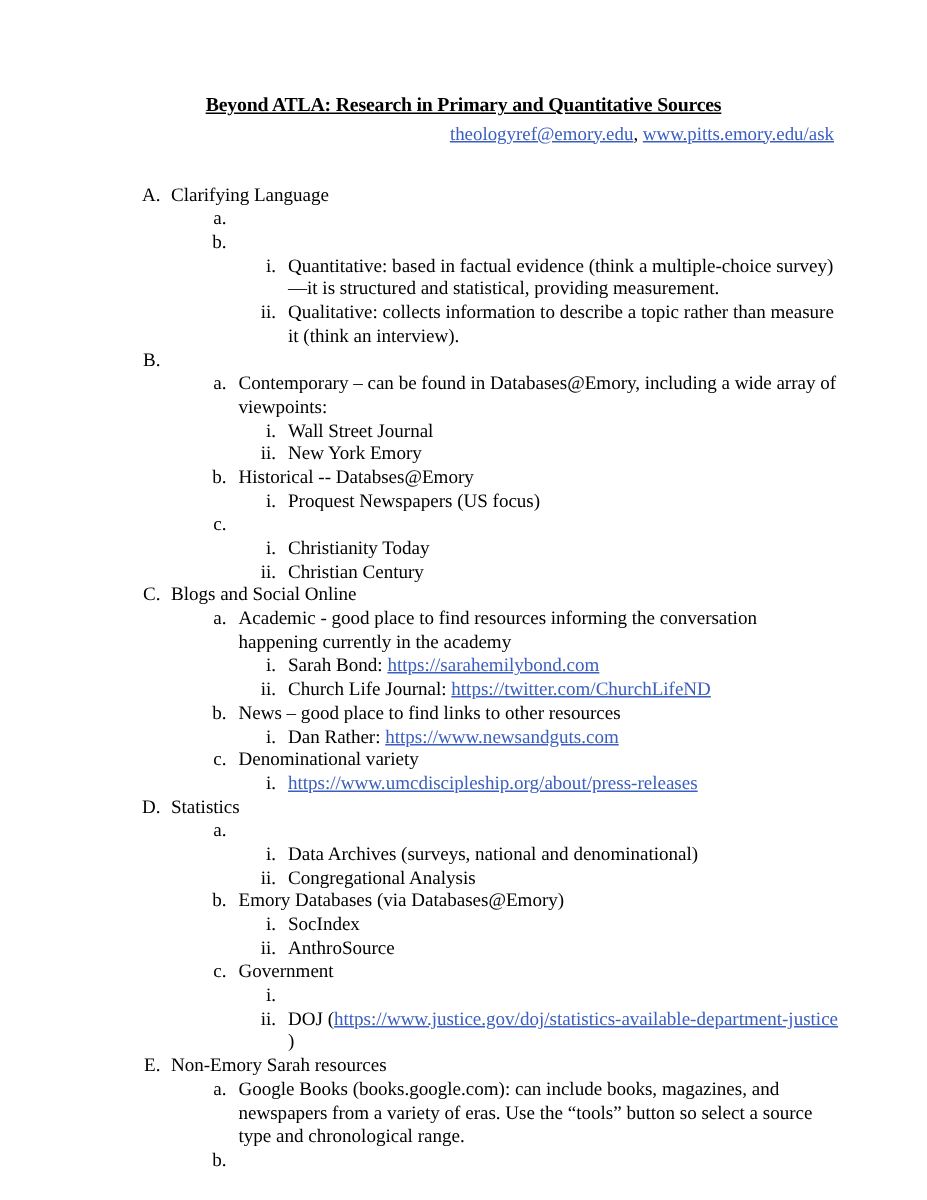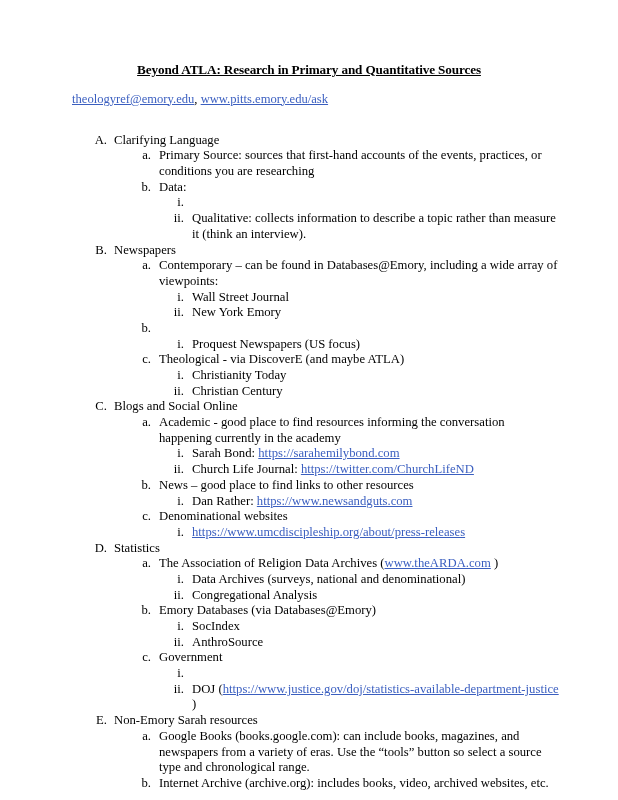"theologyref@emory.edu," .contact-line { margin: 14px -> 4px; text-align: left -> right }
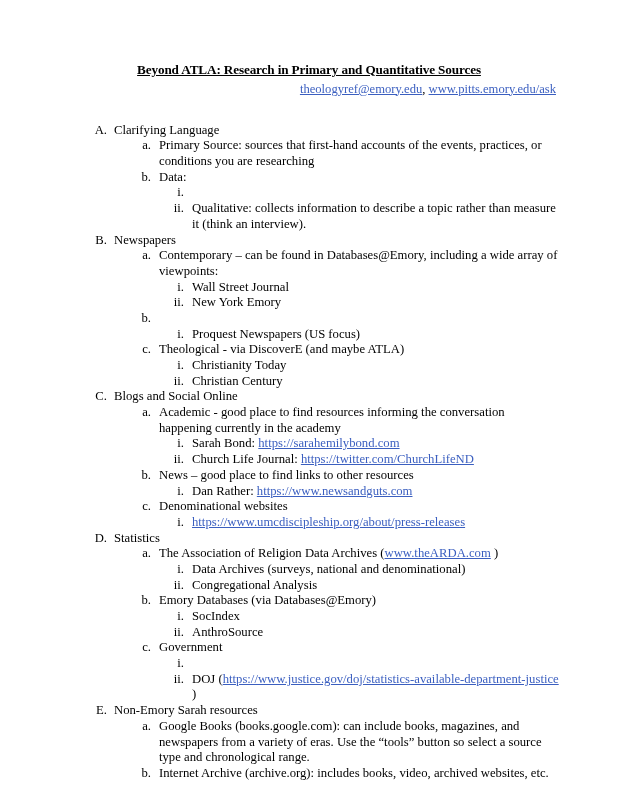"Primary Source: sources that first-hand" span.body-txt { html: <span>Primary Source: sources that first-hand accounts of the events, practices, or conditions you are researching</span> -> none }
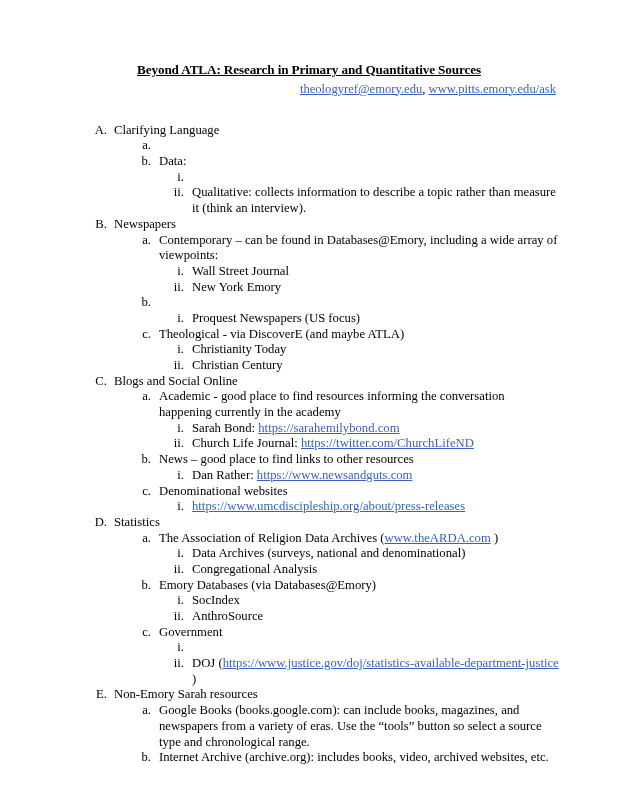"Data:" span.body-txt { html: <span>Data:</span> -> none }
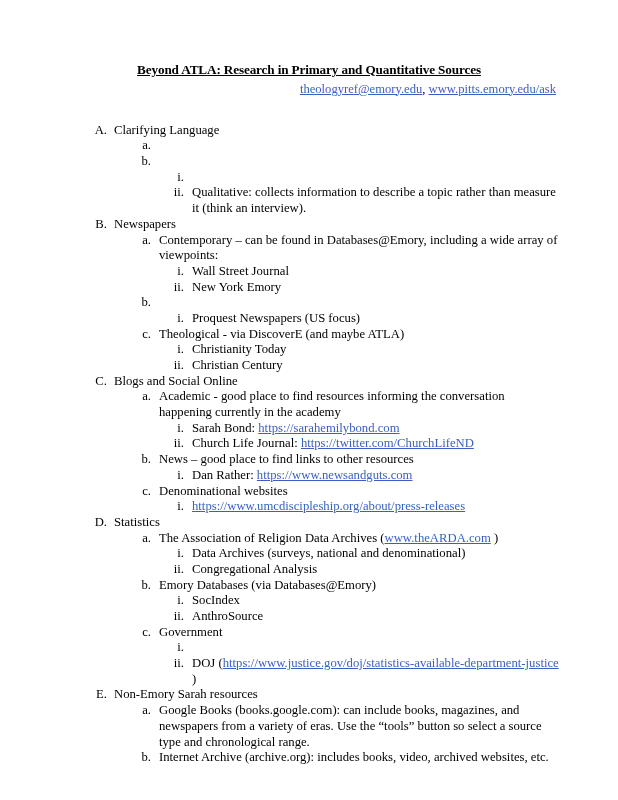"Quantitative: based in factual evidence" span.body-txt { html: none -> <span>Quantitative: based in factual evidence (think a multiple-choice survey)—it is structured and statistical, providing measurement.</span> }
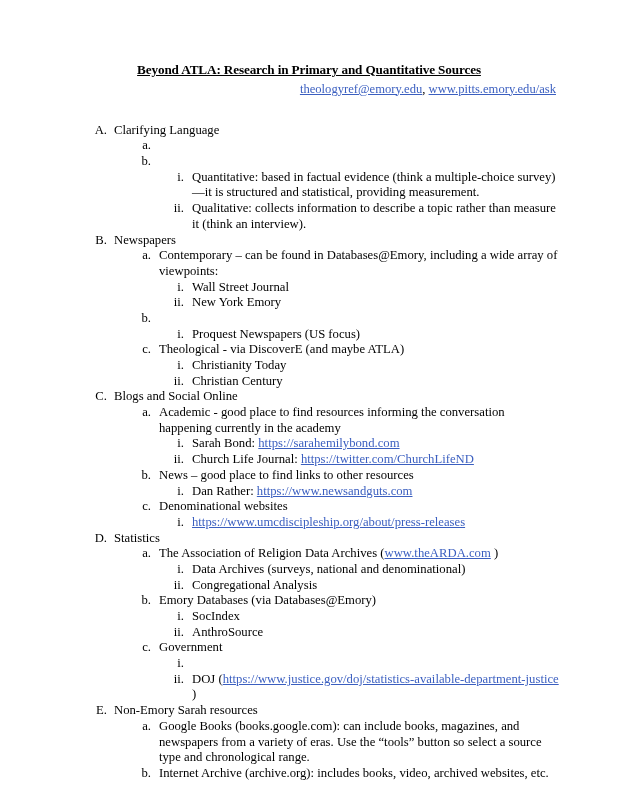"Newspapers" span.body-txt { html: <span>Newspapers</span> -> none }
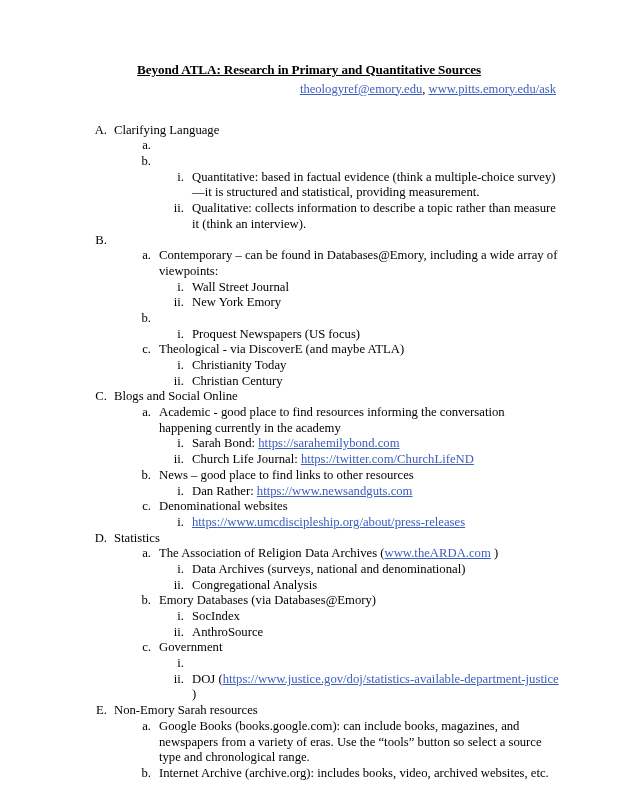"Historical -- Databses@Emory" span.body-txt { html: none -> <span>Historical -- Databses@Emory</span> }
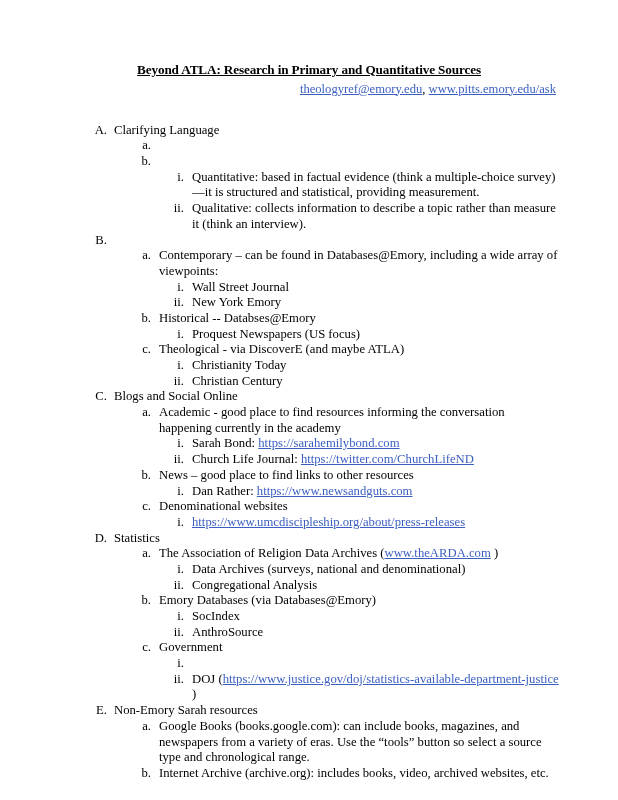"Theological - via DiscoverE (and" span.body-txt { html: <span>Theological - via DiscoverE (and maybe ATLA)</span> -> none }
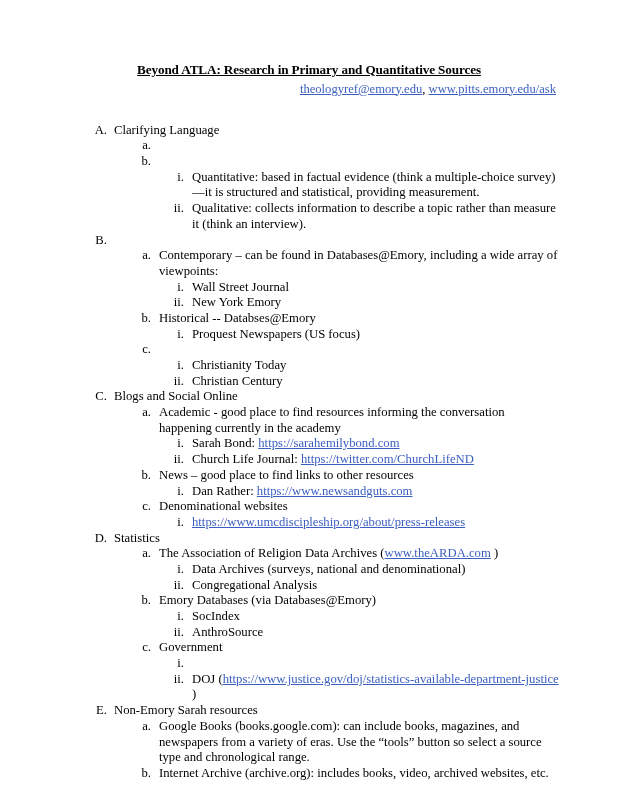"Denominational websites" span.body-txt { text: websites -> variety }
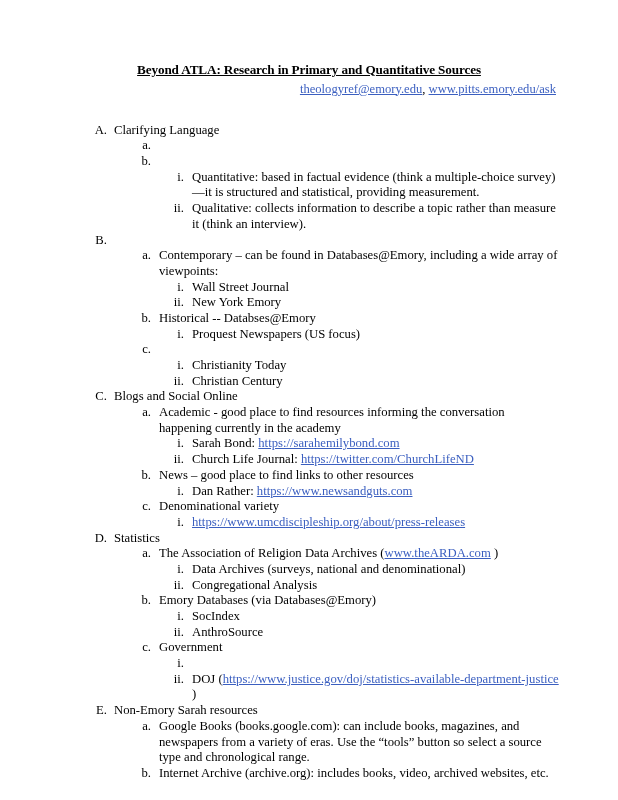"The Association of Religion Data" span.body-txt { html: <span><span>The Association of Religion Data Archives (</span><a>www.theARDA.com</a><span> )</span></span> -> none }
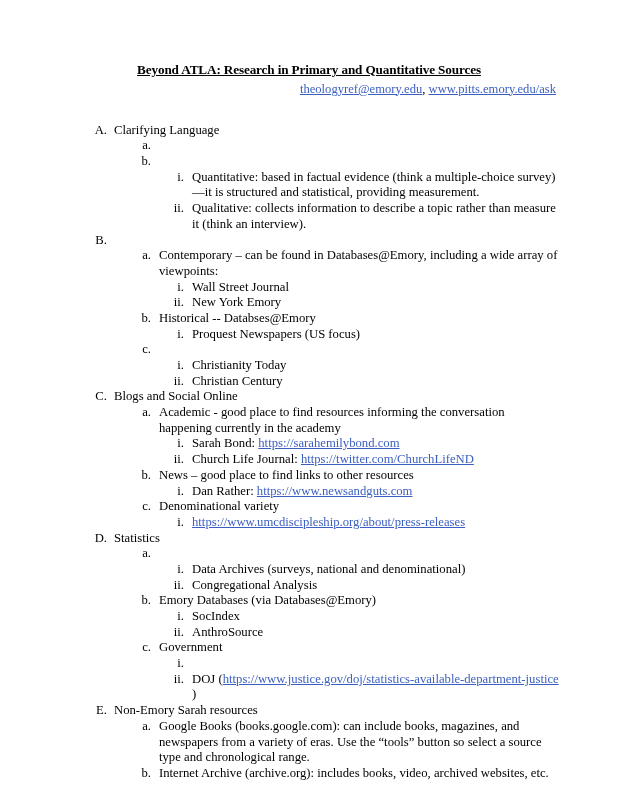"Internet Archive (archive.org): includes" span.body-txt { html: <span>Internet Archive (archive.org): includes books, video, archived websites, etc.</span> -> none }
